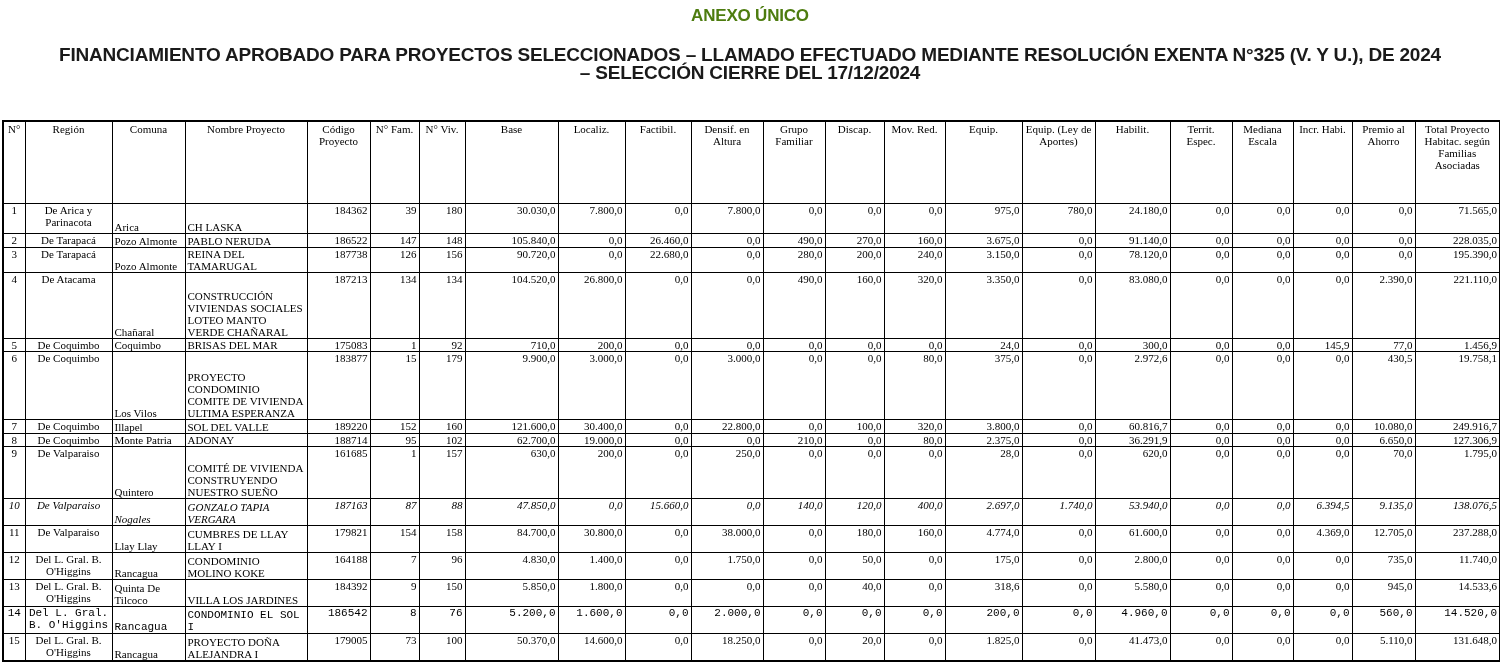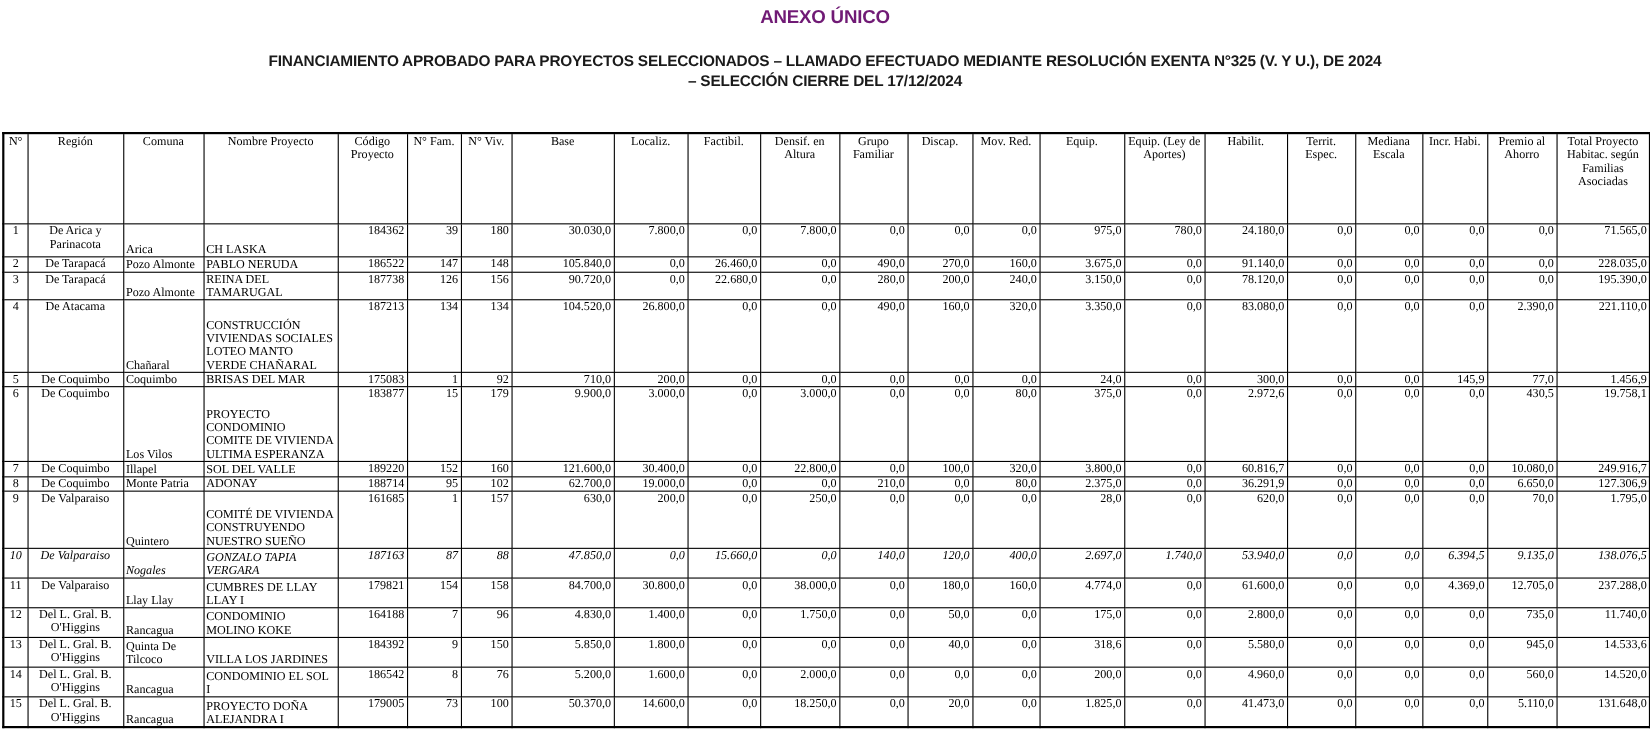"ANEXO ÚNICO" .page-title { color: #701a75 -> #4d7c0f }
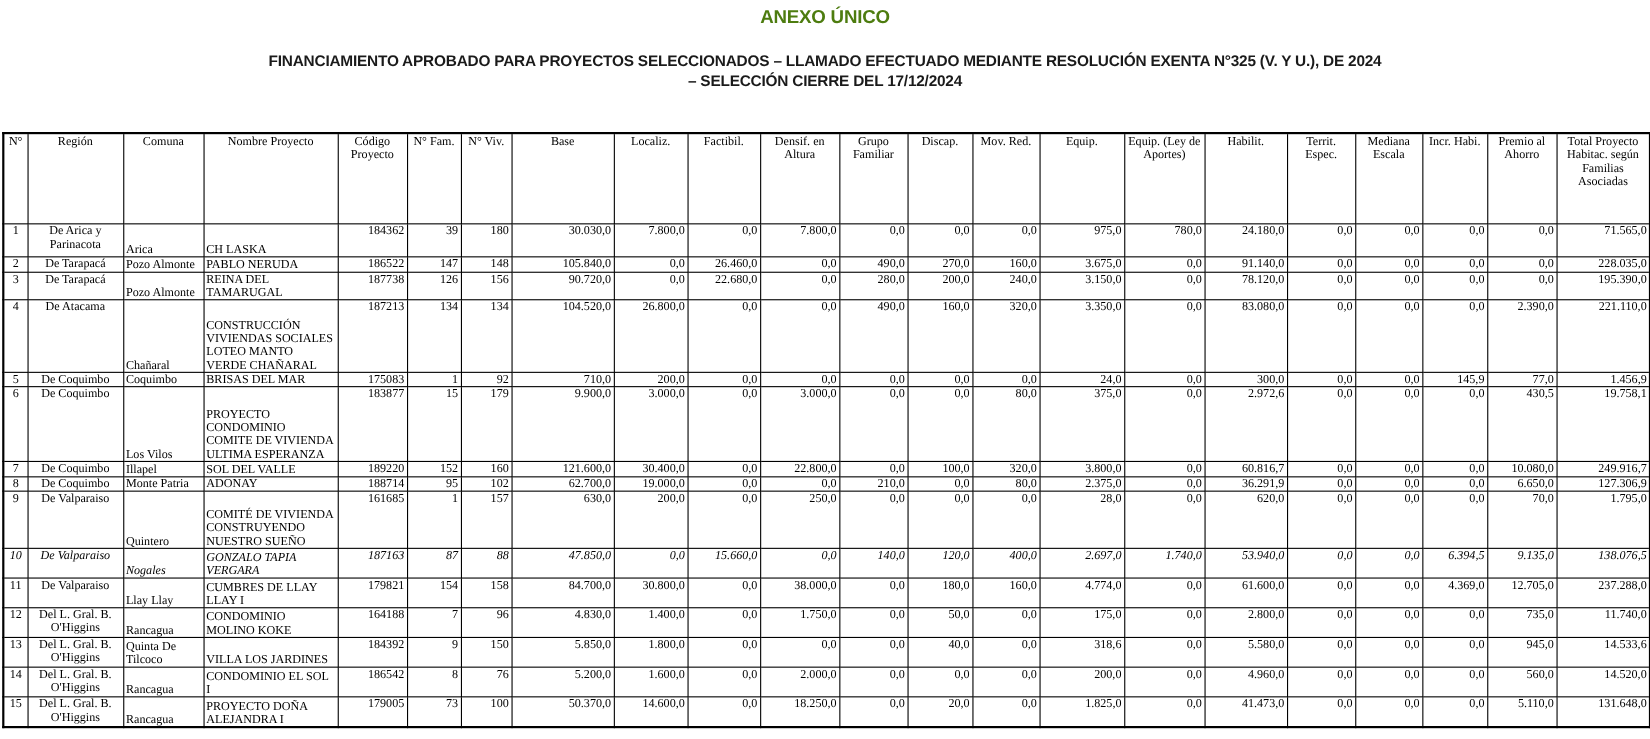"FINANCIAMIENTO APROBADO PARA PROYECTOS" .page-subtitle { font-size: 14px -> 19px }
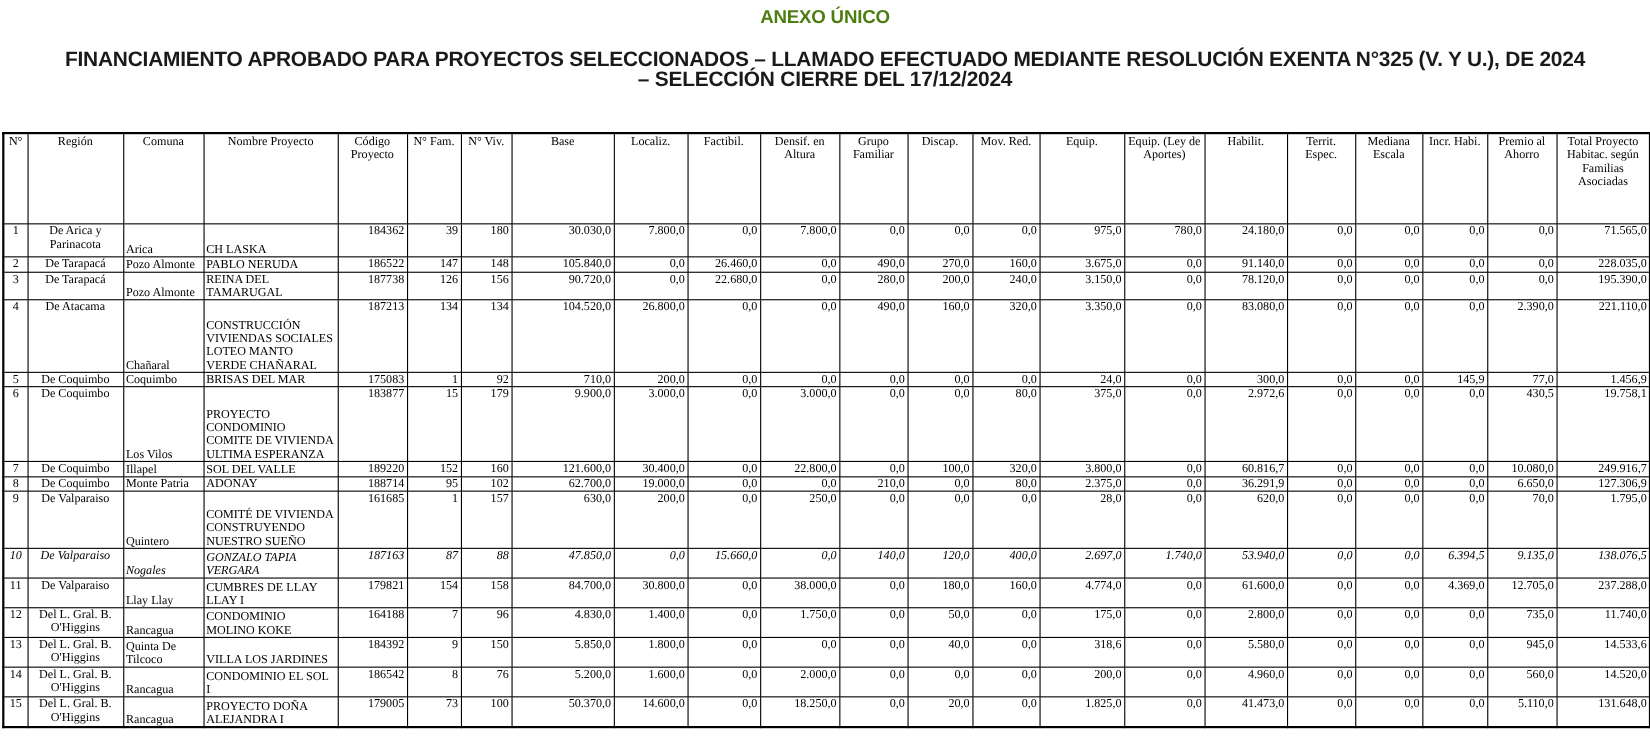"14" tr { font-family: none -> Liberation Mono, monospace }
